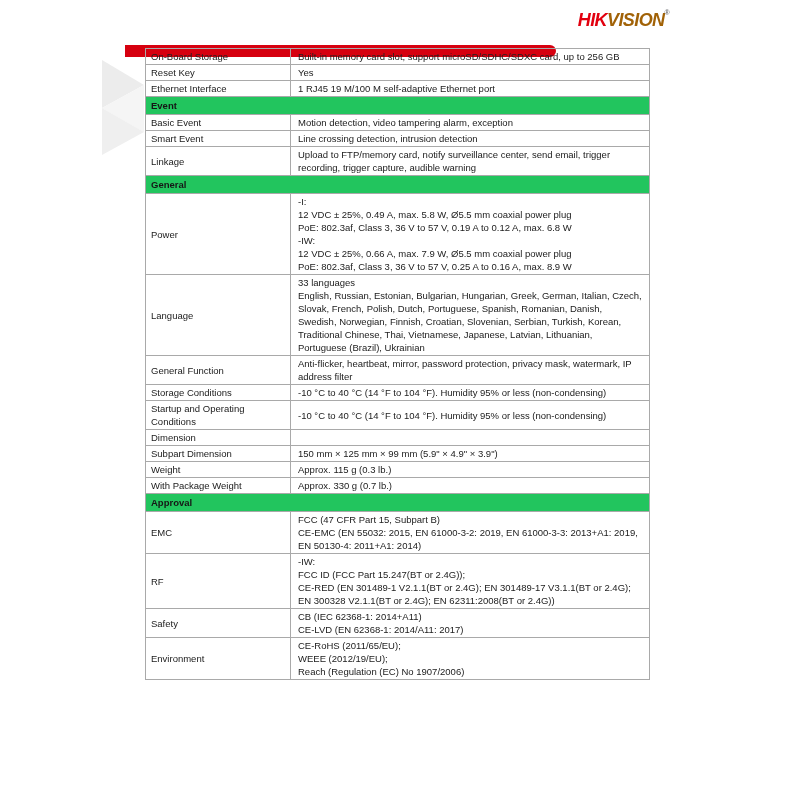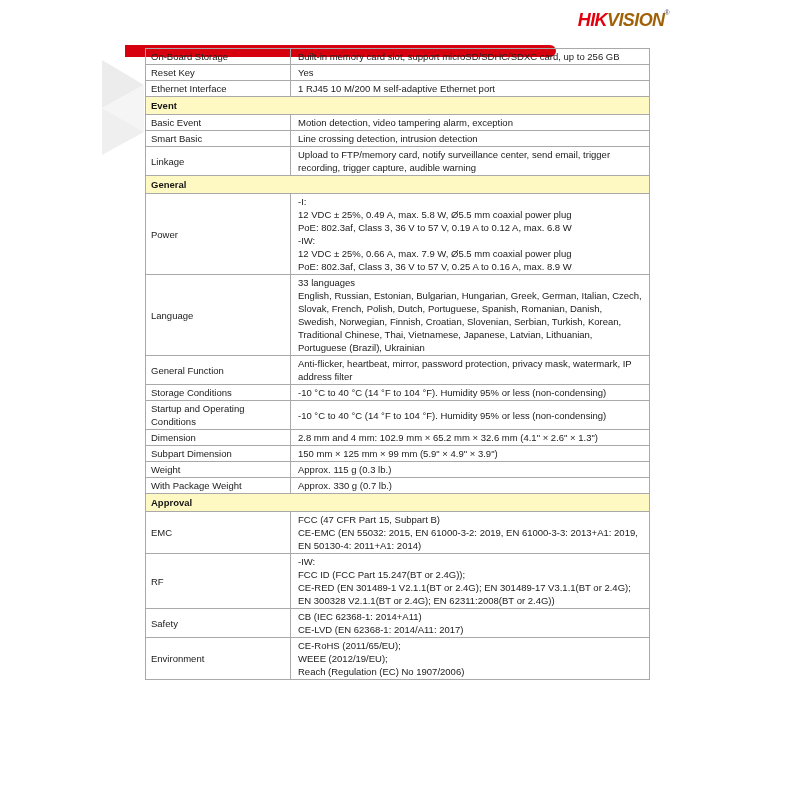"1 RJ45 10 M/200 M" div.line { text: 10 M/200 -> 19 M/100 }
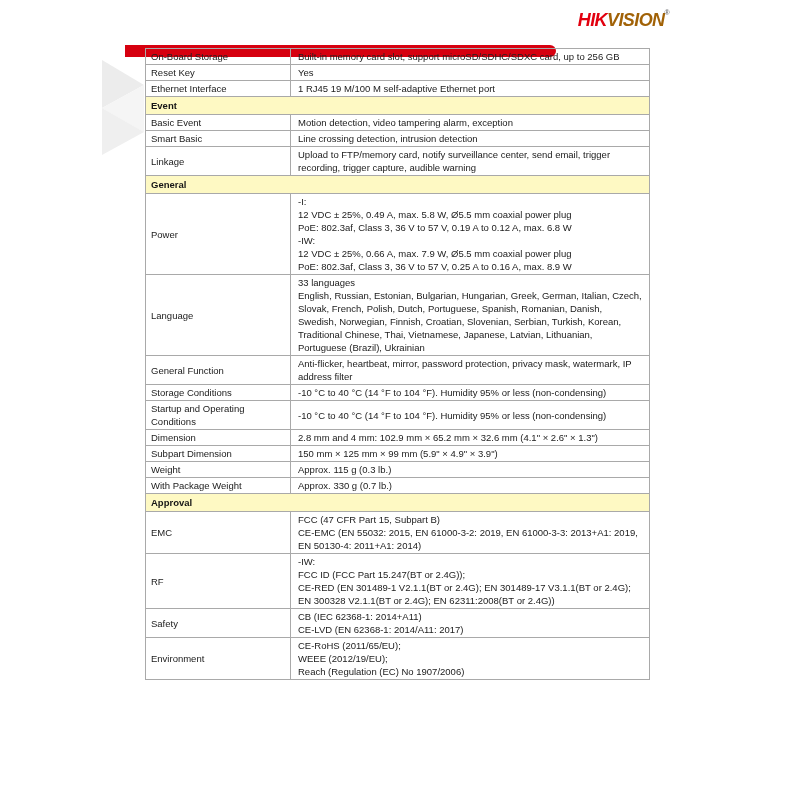"Event" .section-row { background: #fef9c3 -> #22c55e }
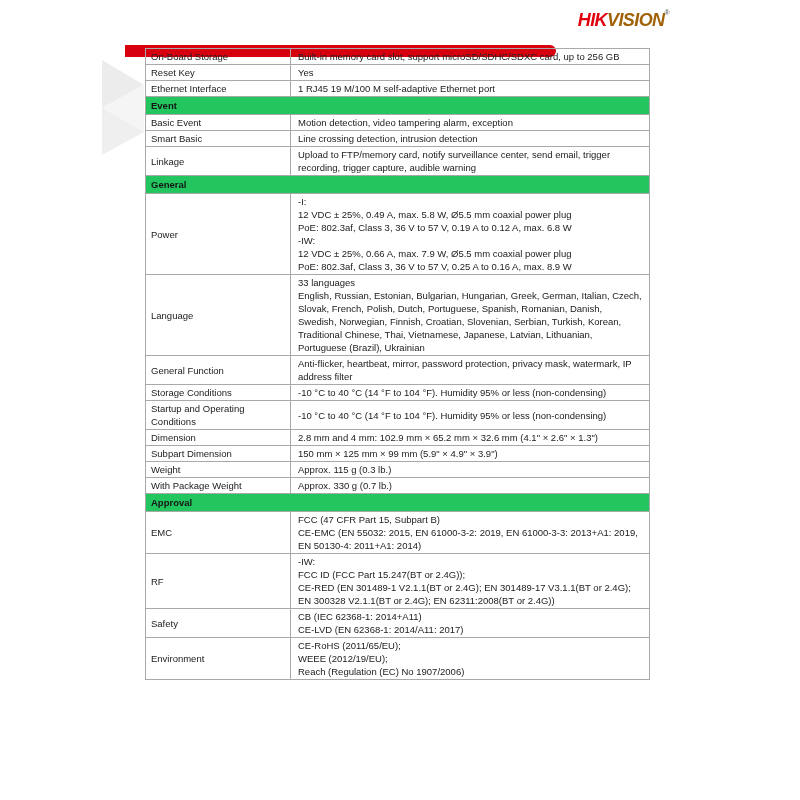"Smart Basic" div.line { text: Basic -> Event }
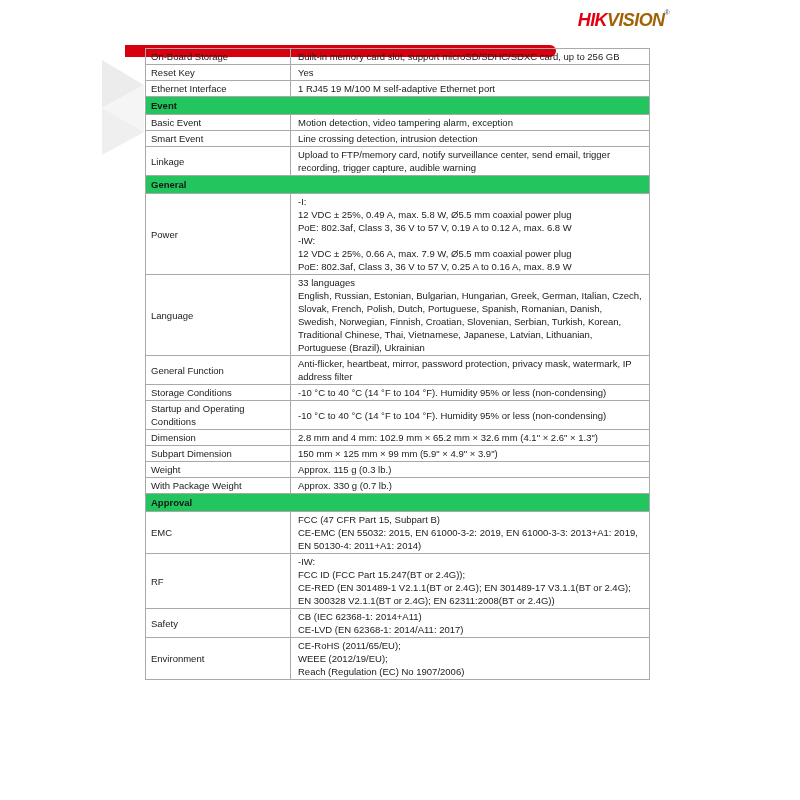"2.8 mm and 4 mm:" div.line { html: <div>2.8 mm and 4 mm: 102.9 mm × 65.2 mm × 32.6 mm (4.1" × 2.6" × 1.3")</div> -> none }
